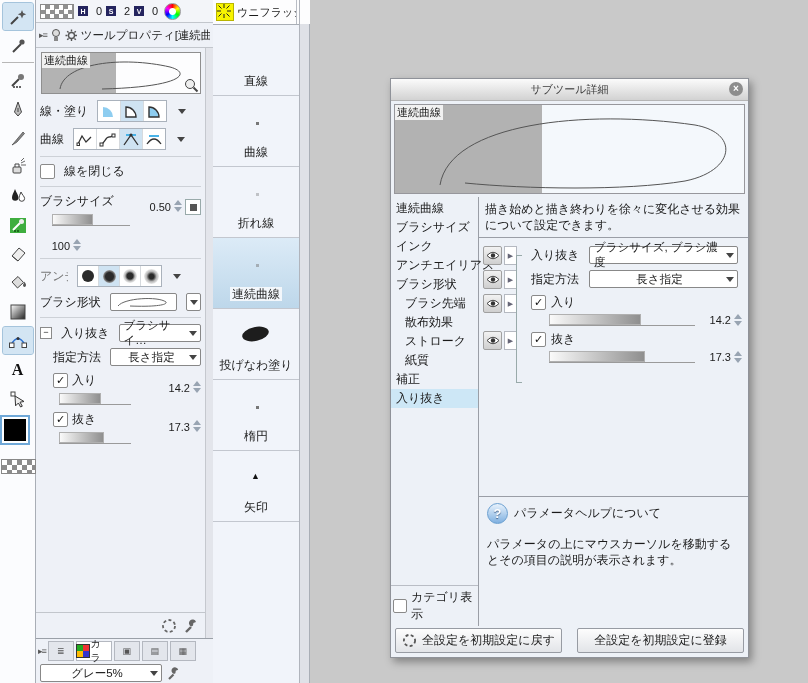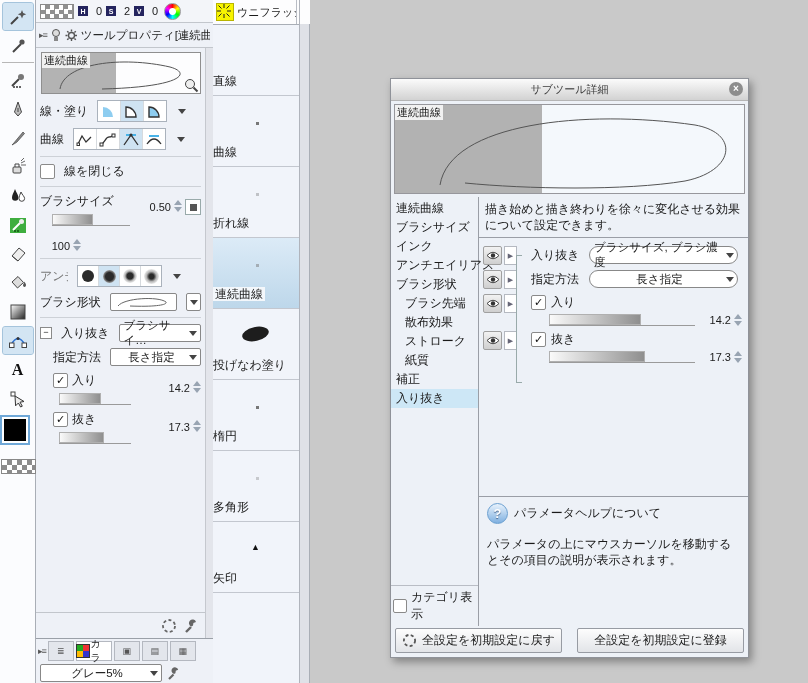"直線" .stlab { text-align: none -> center }
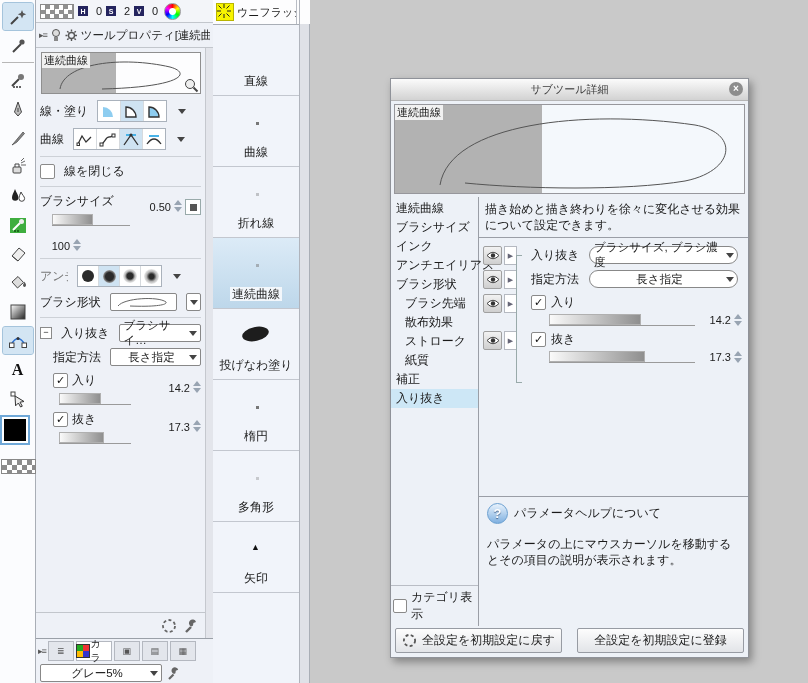"ブラシサイズ, ブラシ濃度" .setrow .dd { border-radius: 9px -> none }
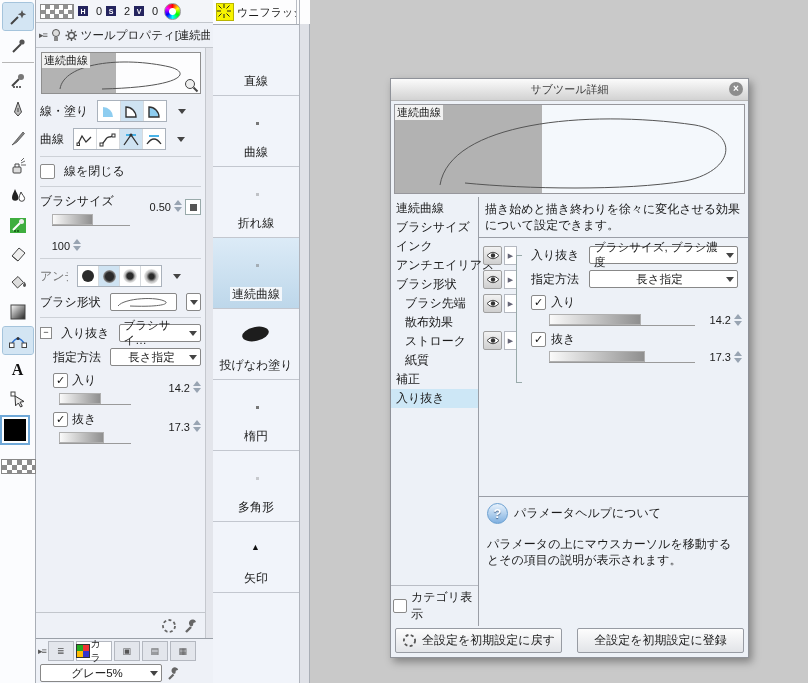"多角形" div.stitem { html: <div> <span></span> <span><span>多角形</span></span> </div> -> none }
